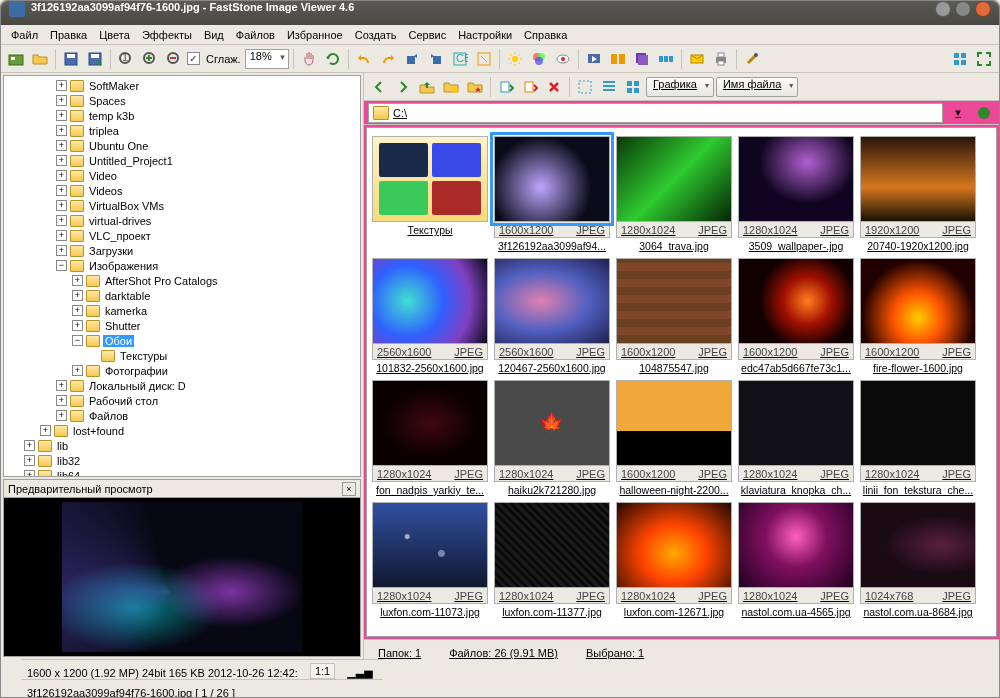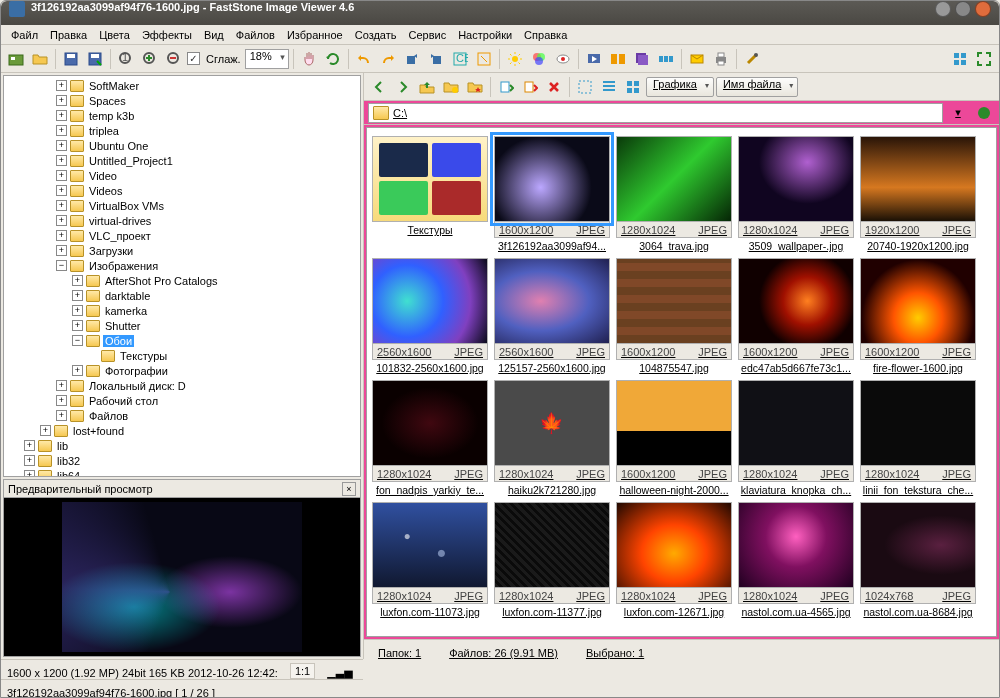"125157-2560x1600.jpg" div.thumb-name { text: 125157-2560x1600.jpg -> 120467-2560x1600.jpg }
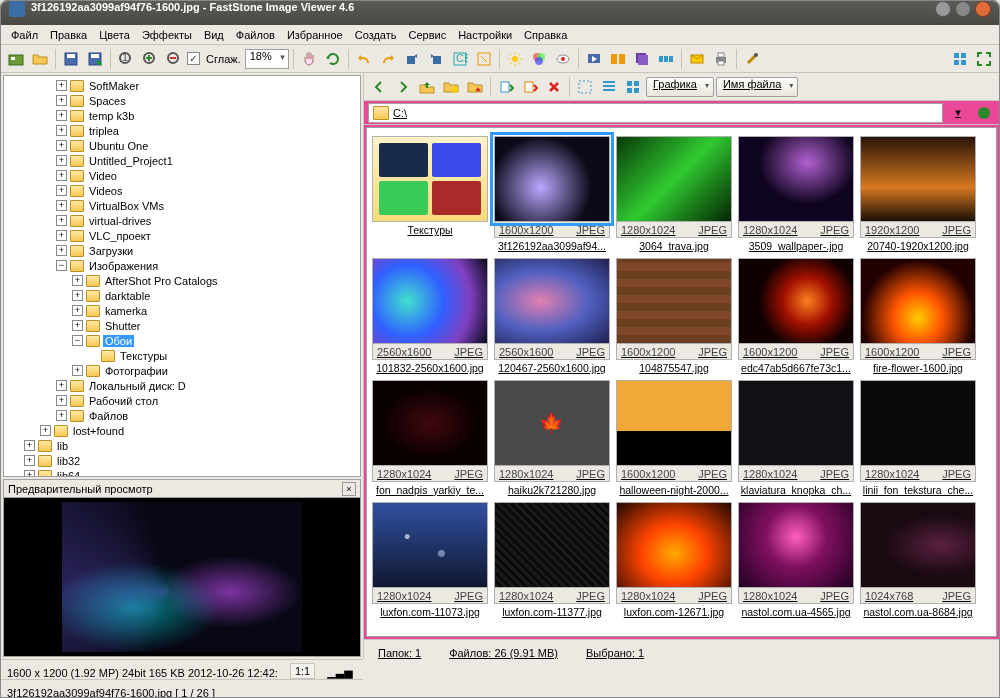"halloween-night-2000..." div.thumb-name { text: halloween-night-2000 -> halloween-night-2200 }
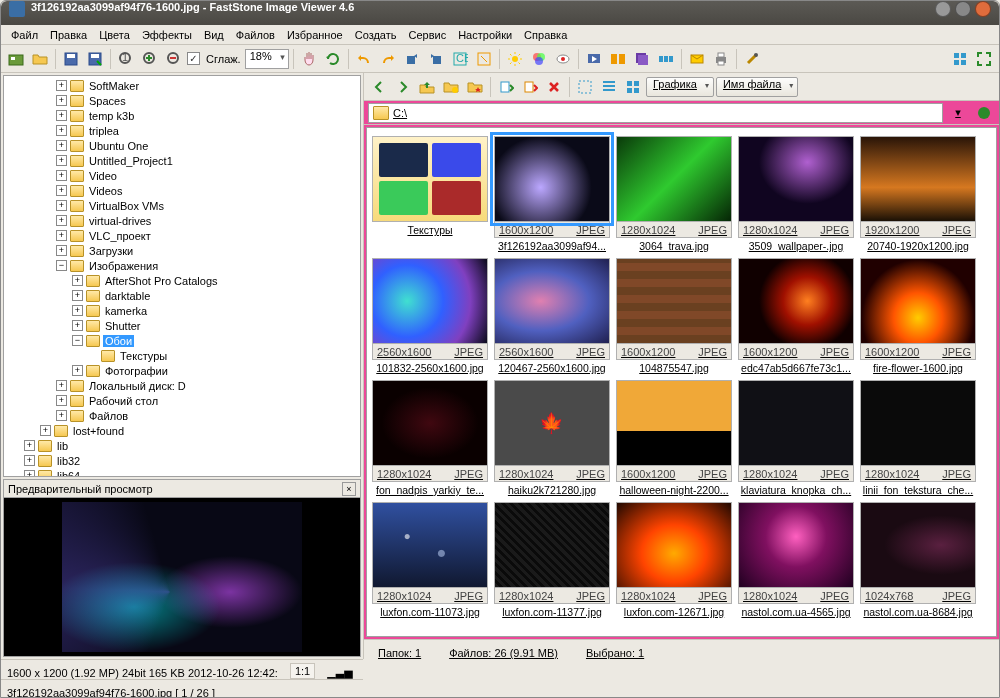"1600 x 1200 (1.92 MP)" .bottom { padding-left: none -> 20px }
